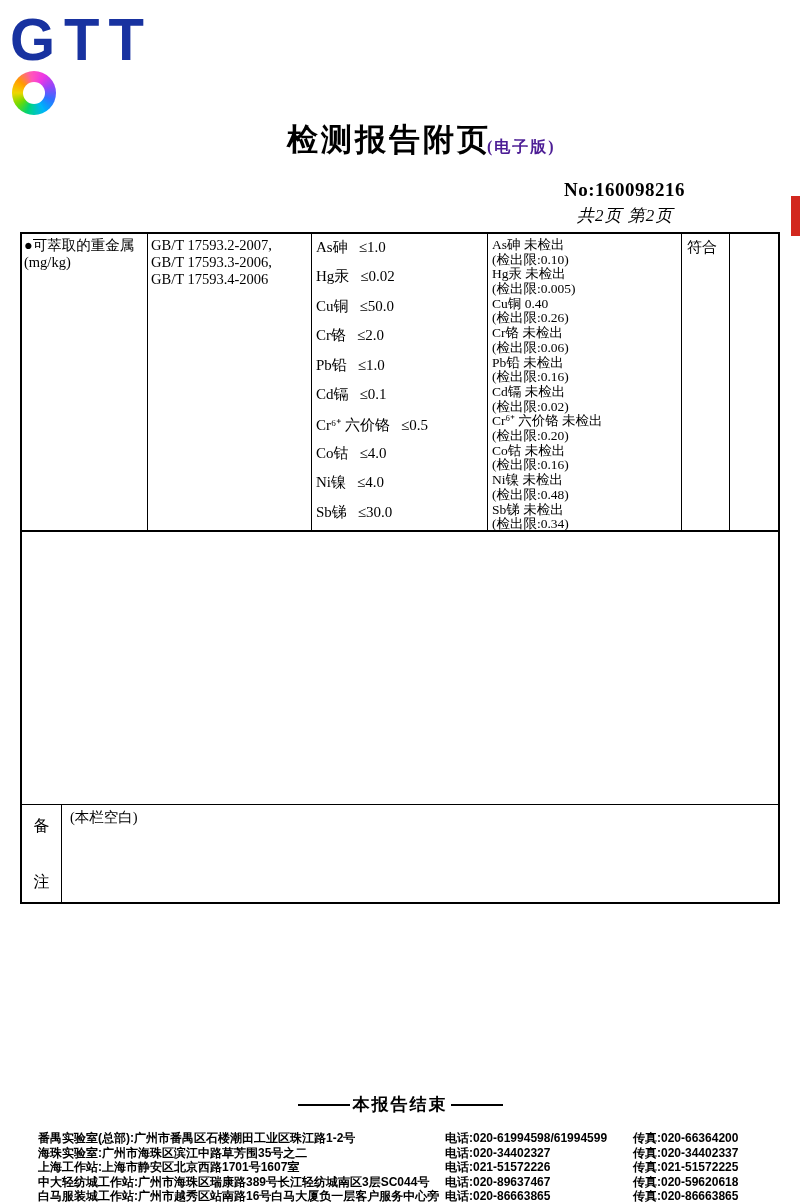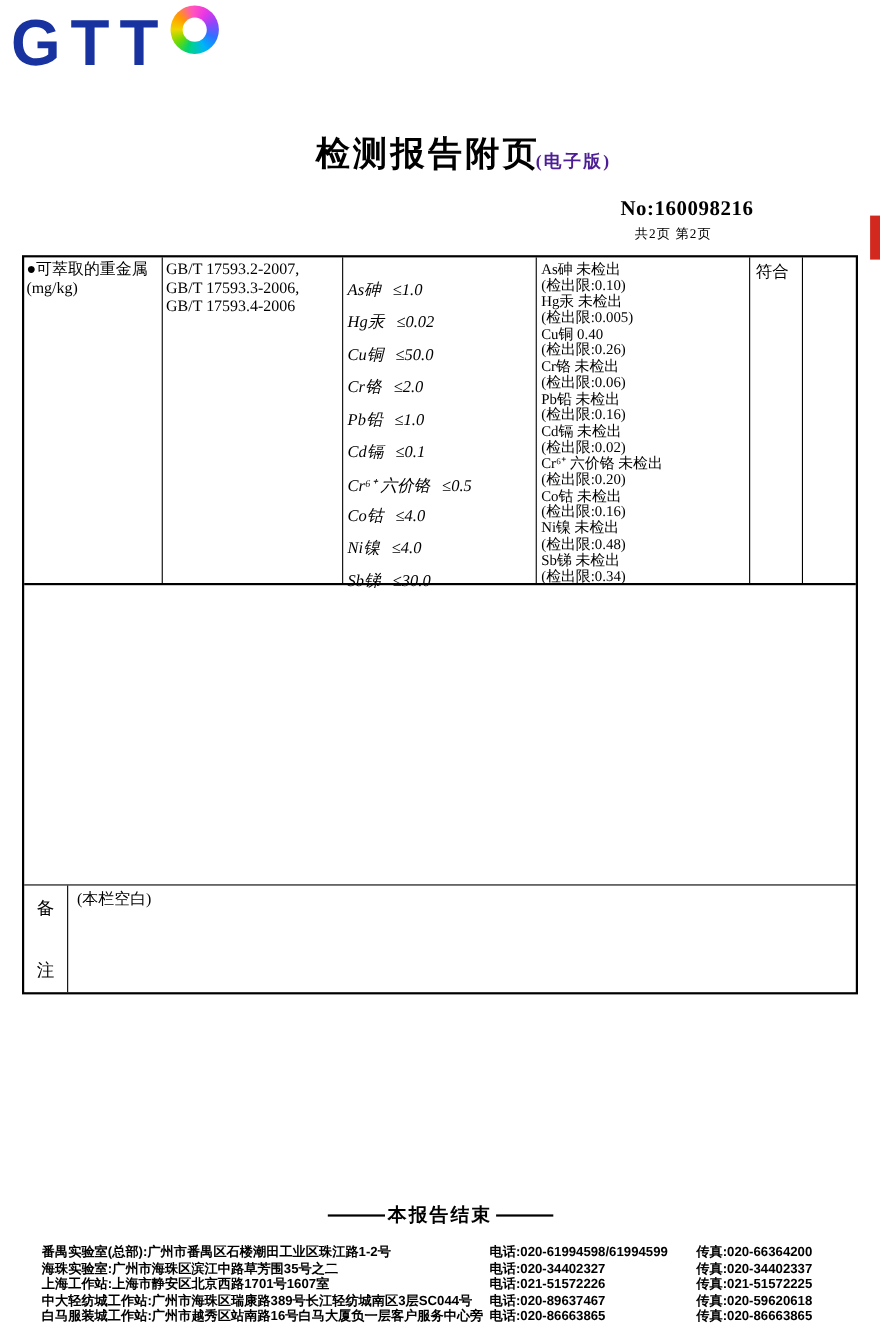"GTT" .logo { flex-direction: none -> column }
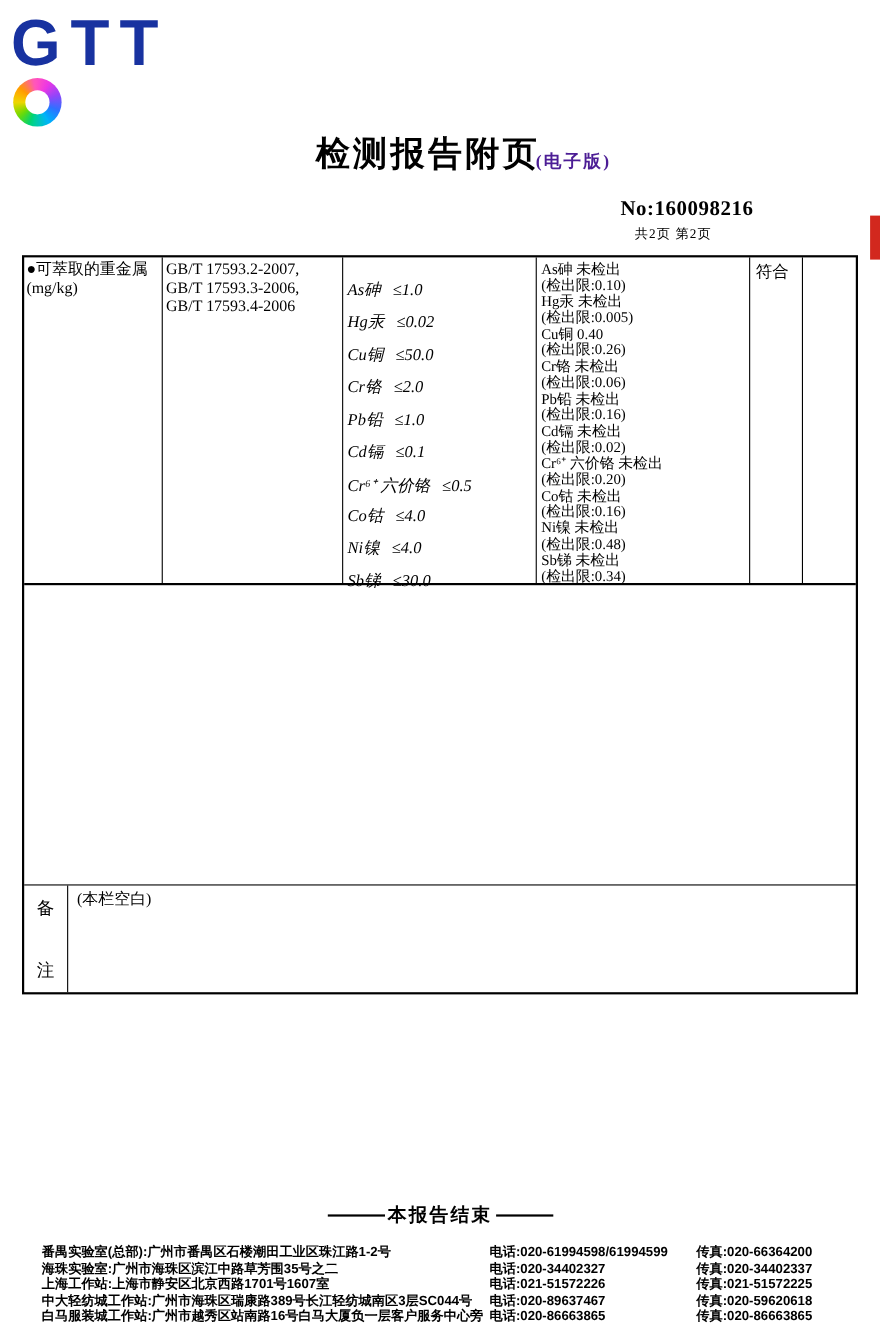"共2页 第2页" .pagination { font-size: 12px -> 17px; font-style: none -> italic }
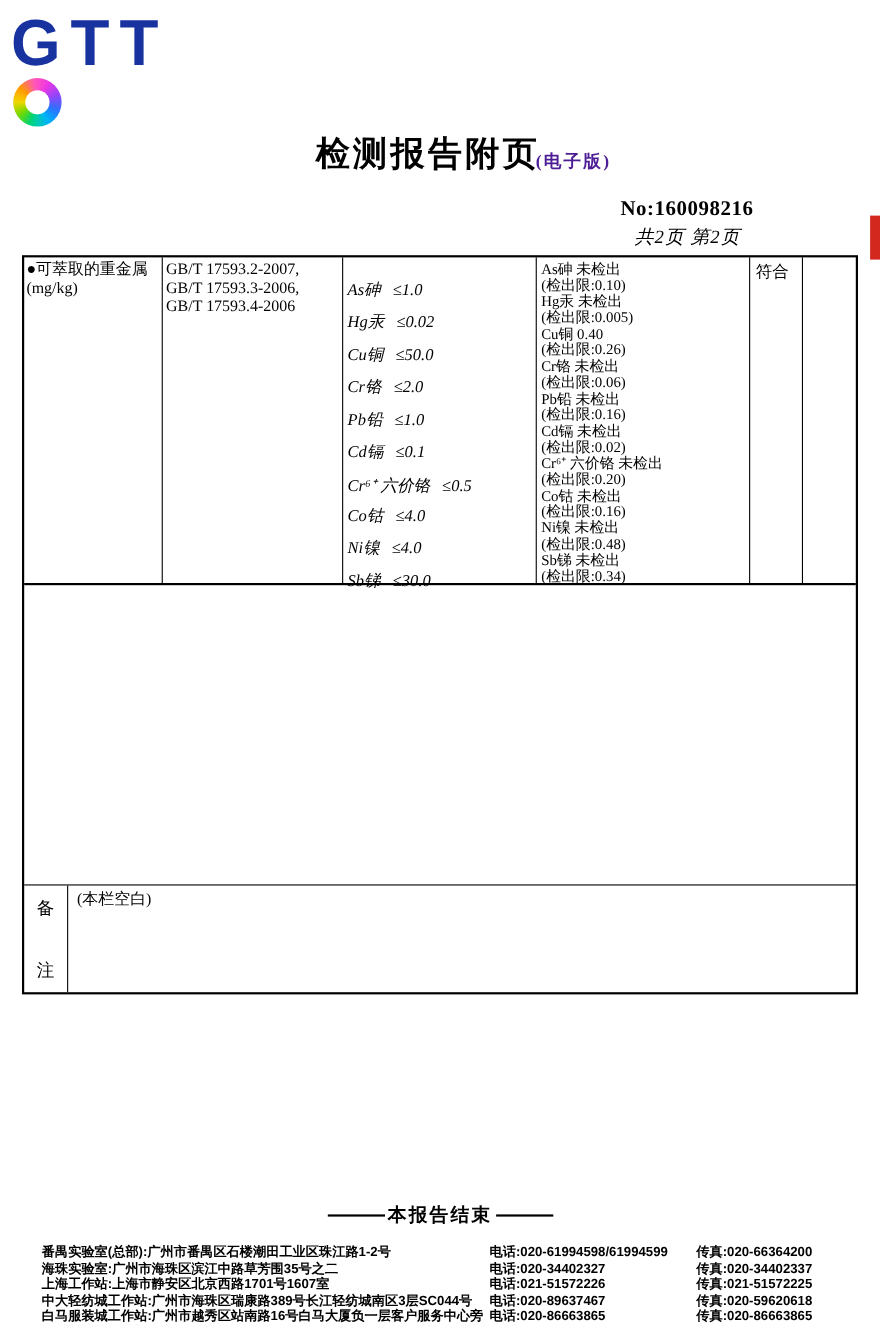"As砷 ≤1.0" .tbody .c3 { font-style: italic -> none; padding: 20px 0 0 4px -> 4px 0 0 4px }
